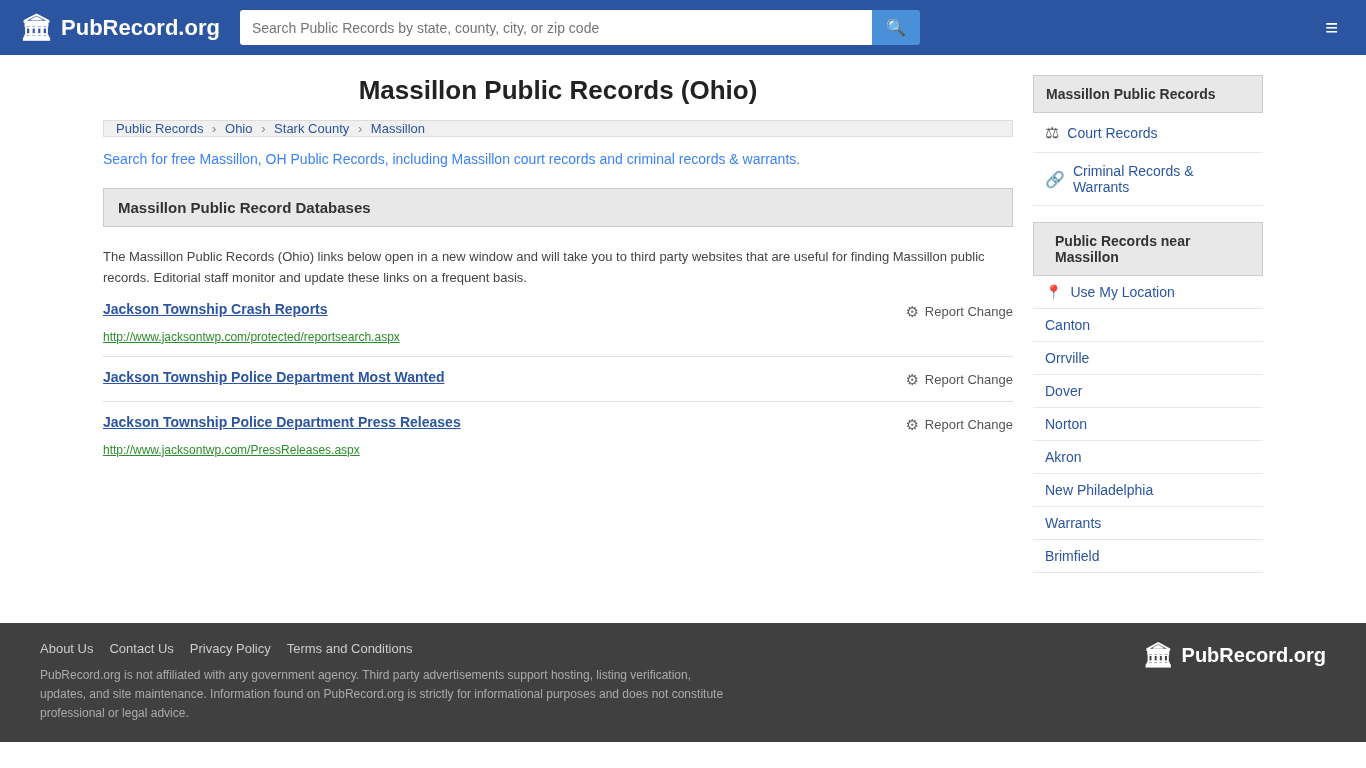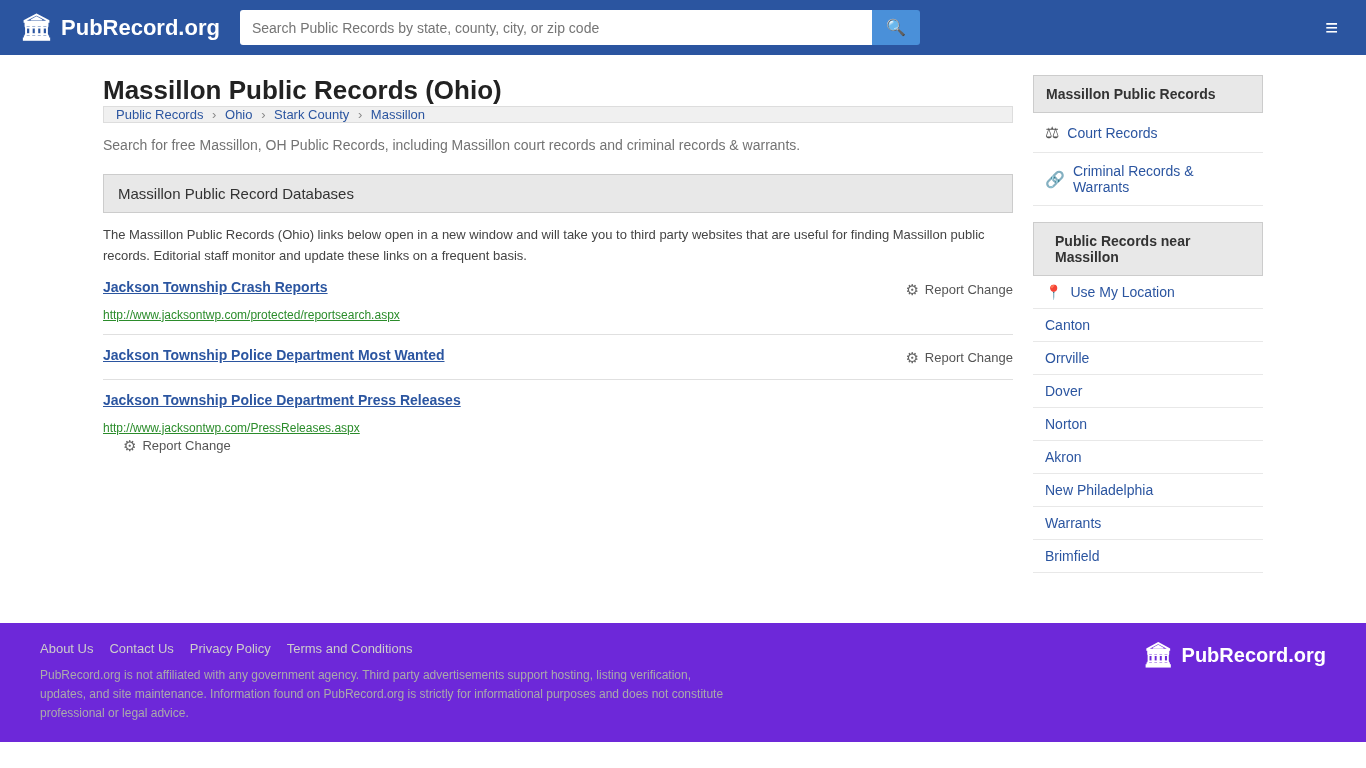"Massillon Public Records (Ohio)" #page-title { margin-bottom: none -> 14px; text-align: none -> center }
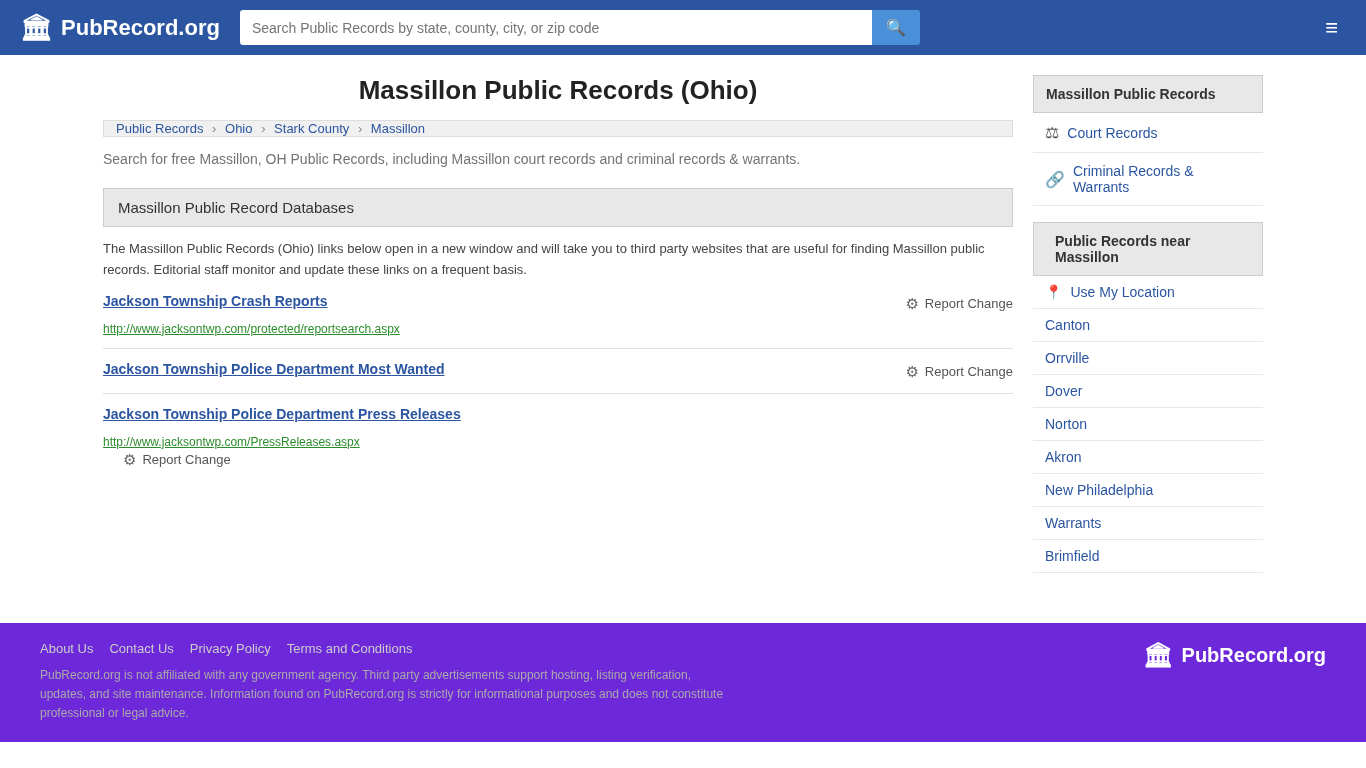"Search for free Massillon, OH" #description { color: #737373 -> #3b82f6 }
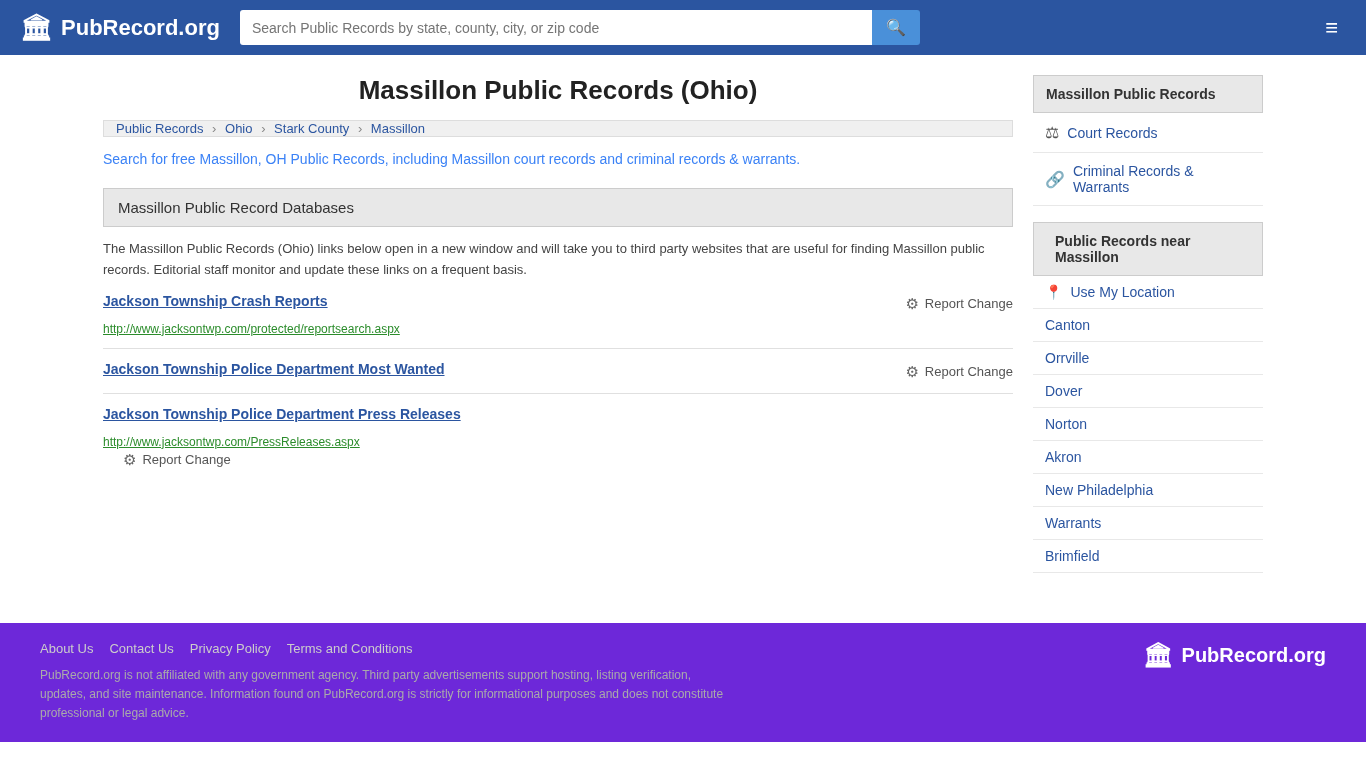"Massillon Public Record Databases" #databases-header { font-weight: normal -> bold; margin-bottom: 12px -> 20px }
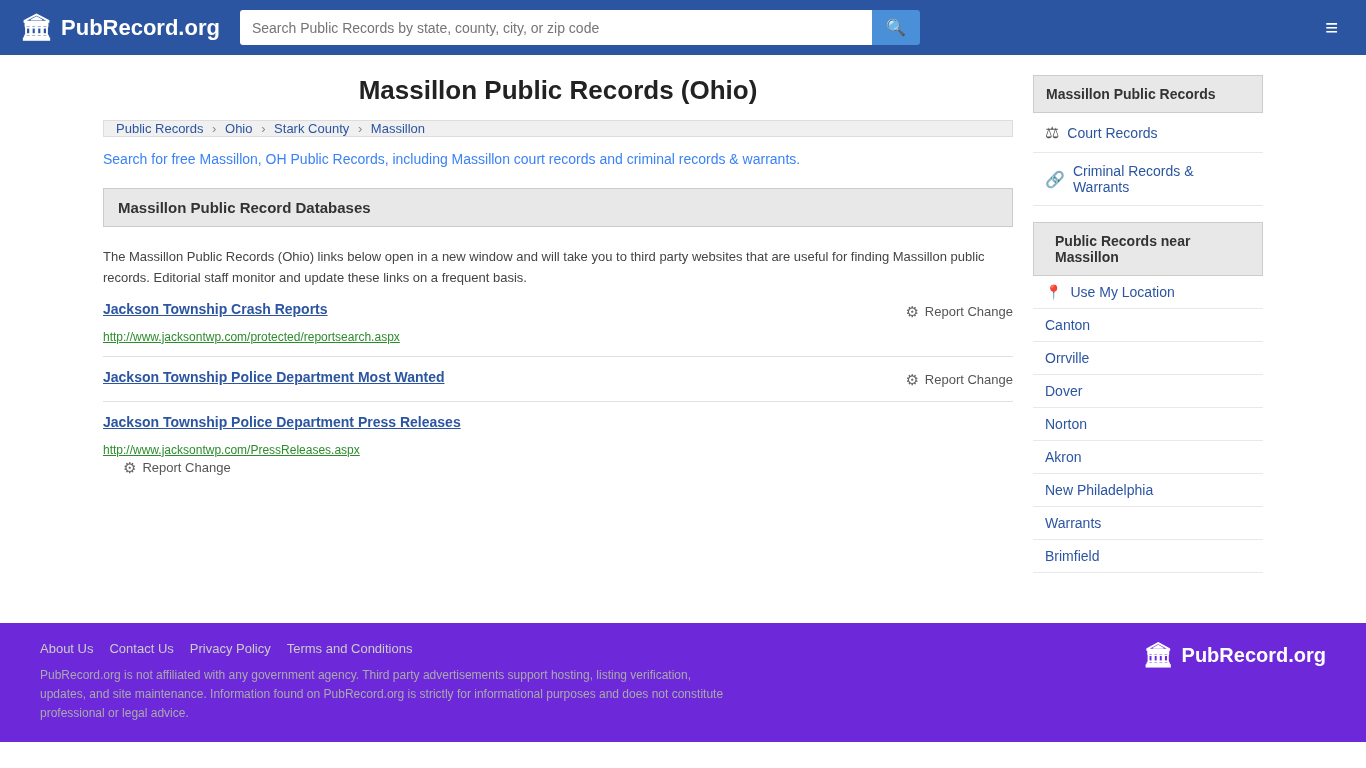"Jackson Township Police Department Press" .db-entry:last-child { flex-direction: column -> none }
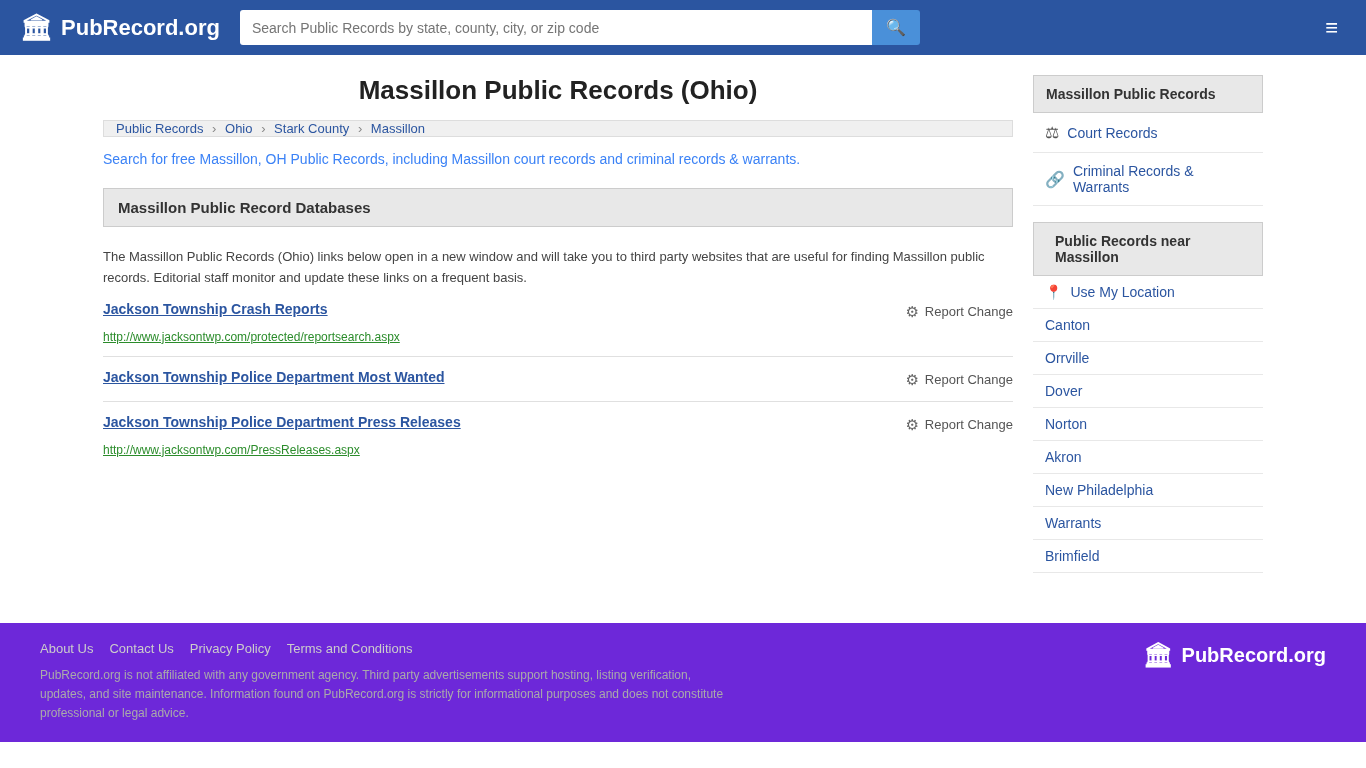"About Us" #footer { background: #6d28d9 -> #404040 }
